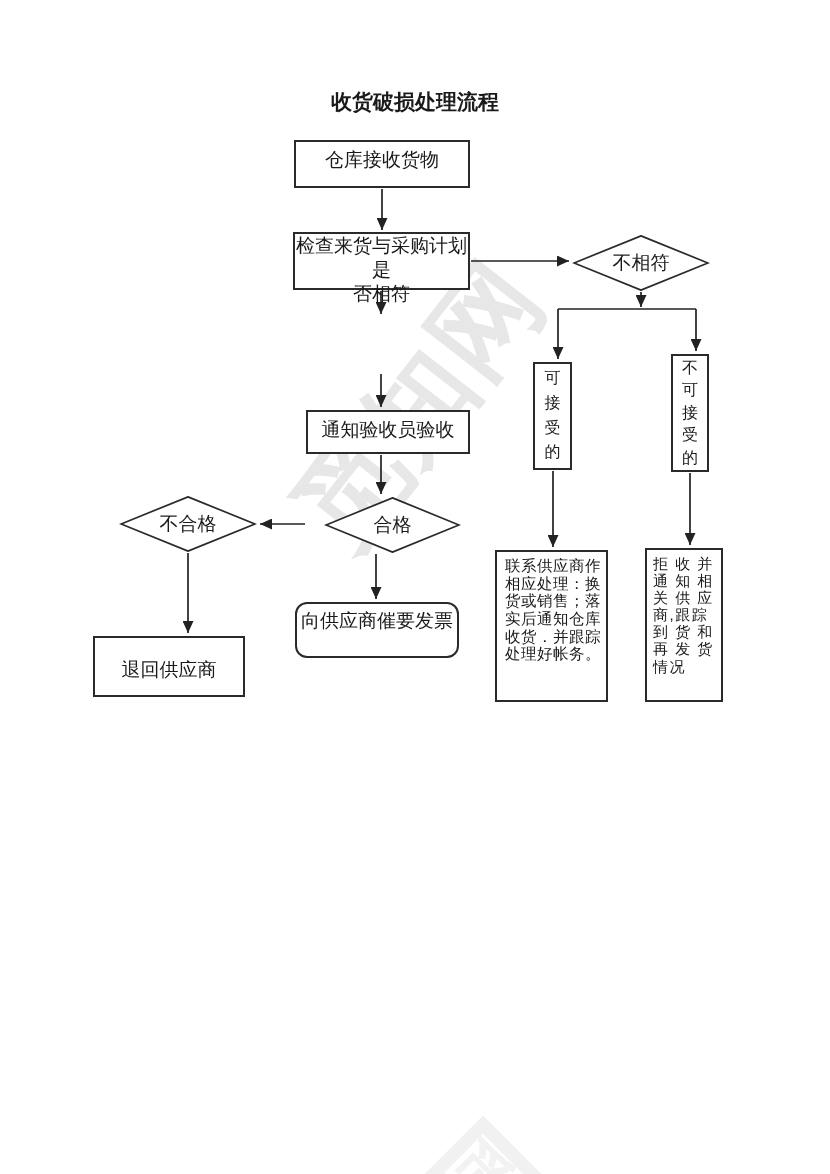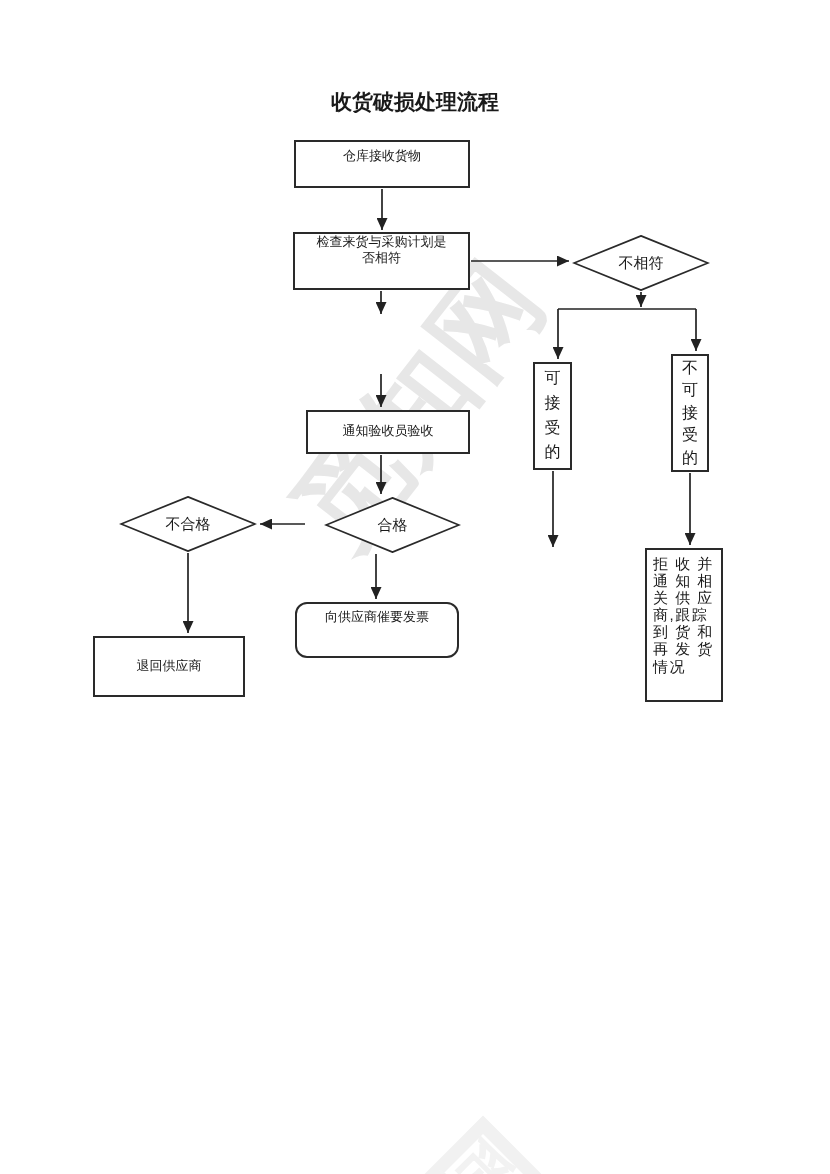"仓库接收货物" .node { font-size: 13px -> 19px }
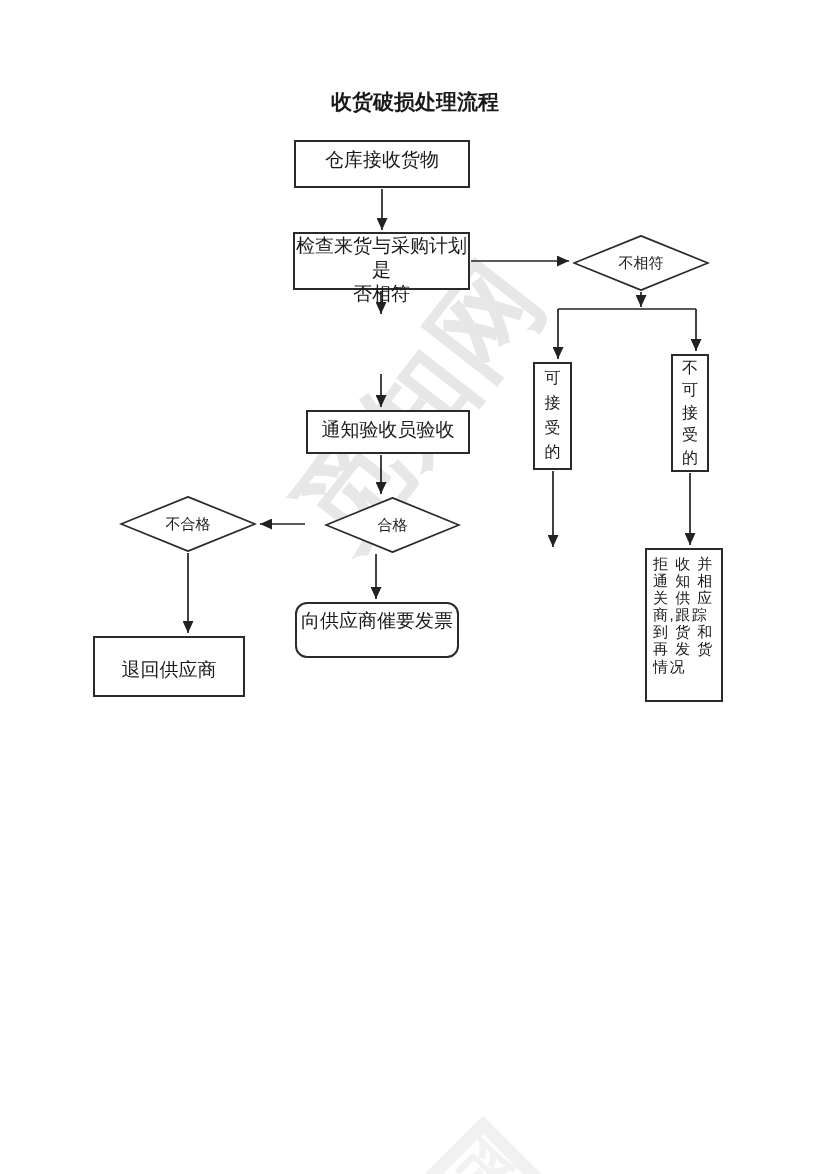"不相符" .diamond .label { font-size: 15px -> 19px }
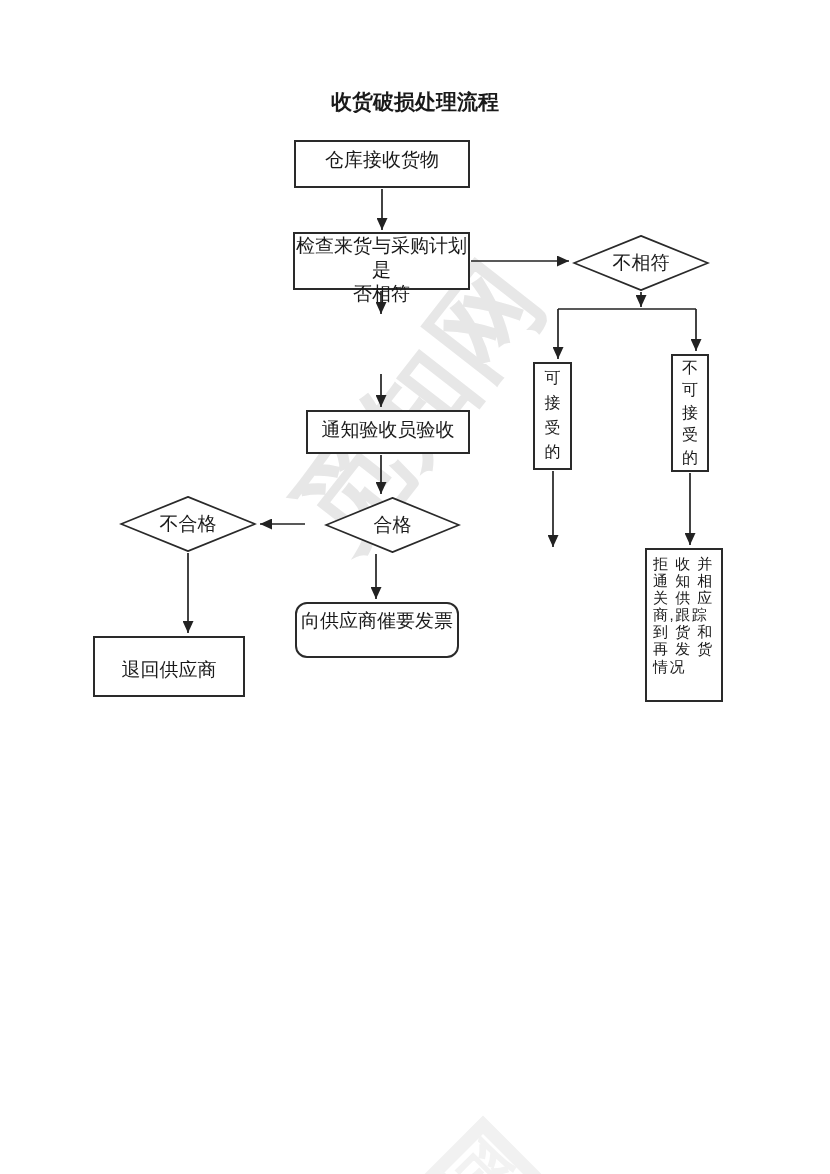"联系供应商作" div.node { html: none -> <div>联系供应商作 相应处理：换 货或销售；落 实后通知仓库 收货．并跟踪 处理好帐务。</div> }
